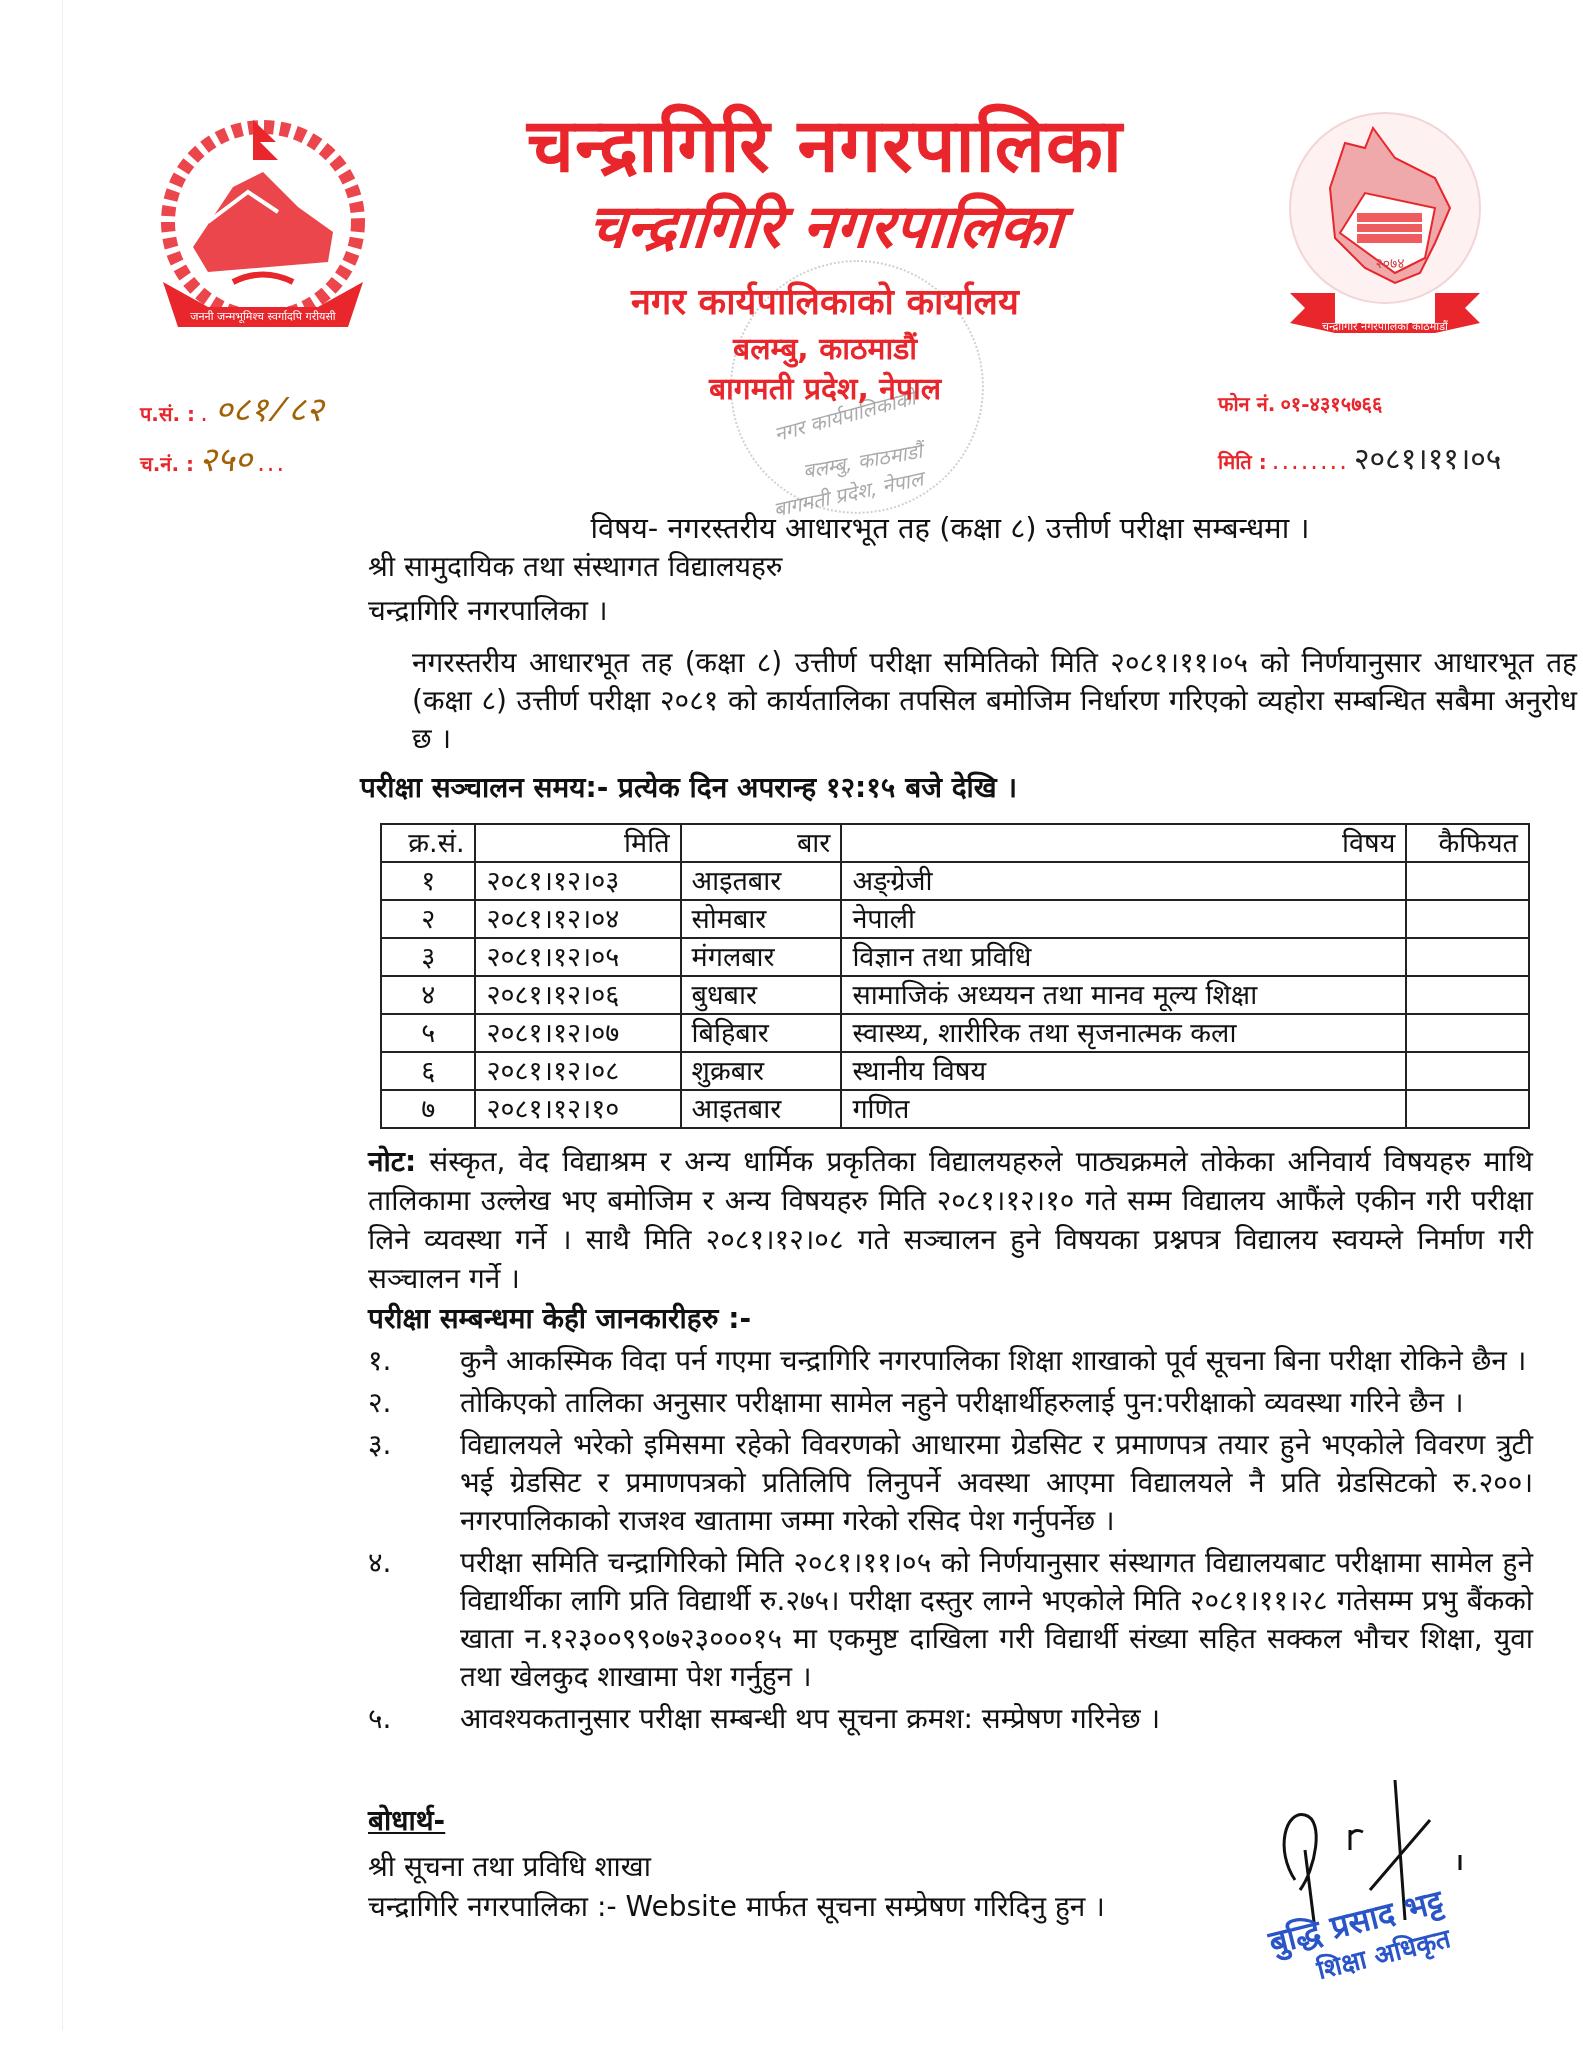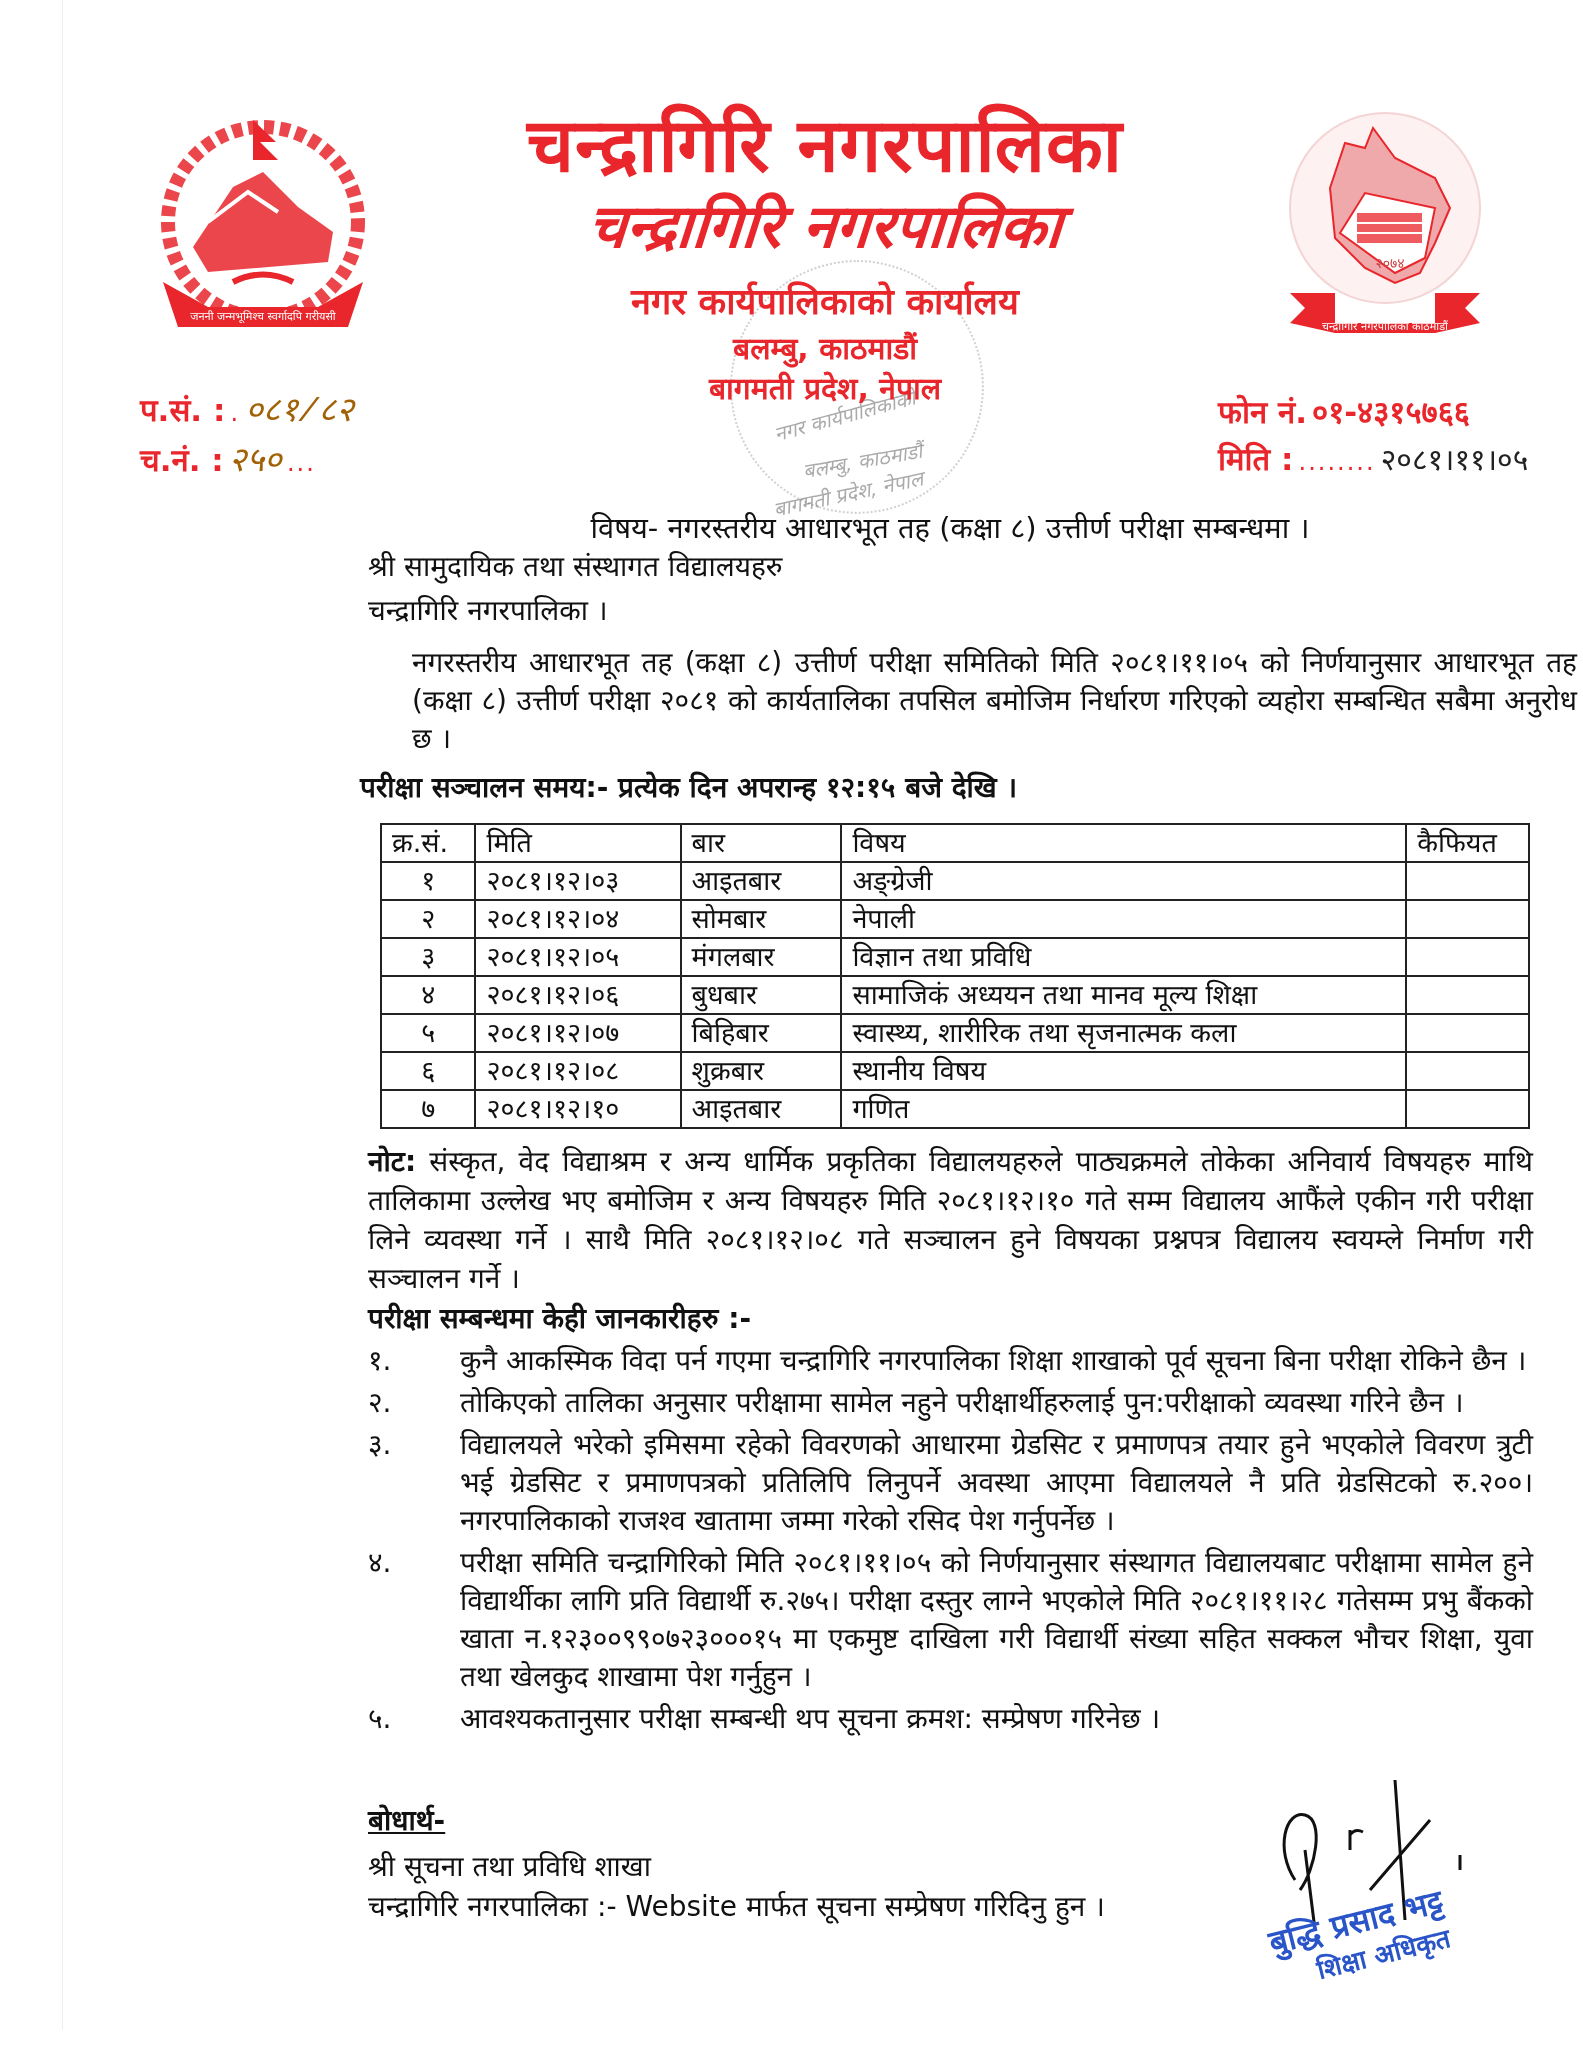"प.सं. :" .meta-label { font-size: 31px -> 20px }
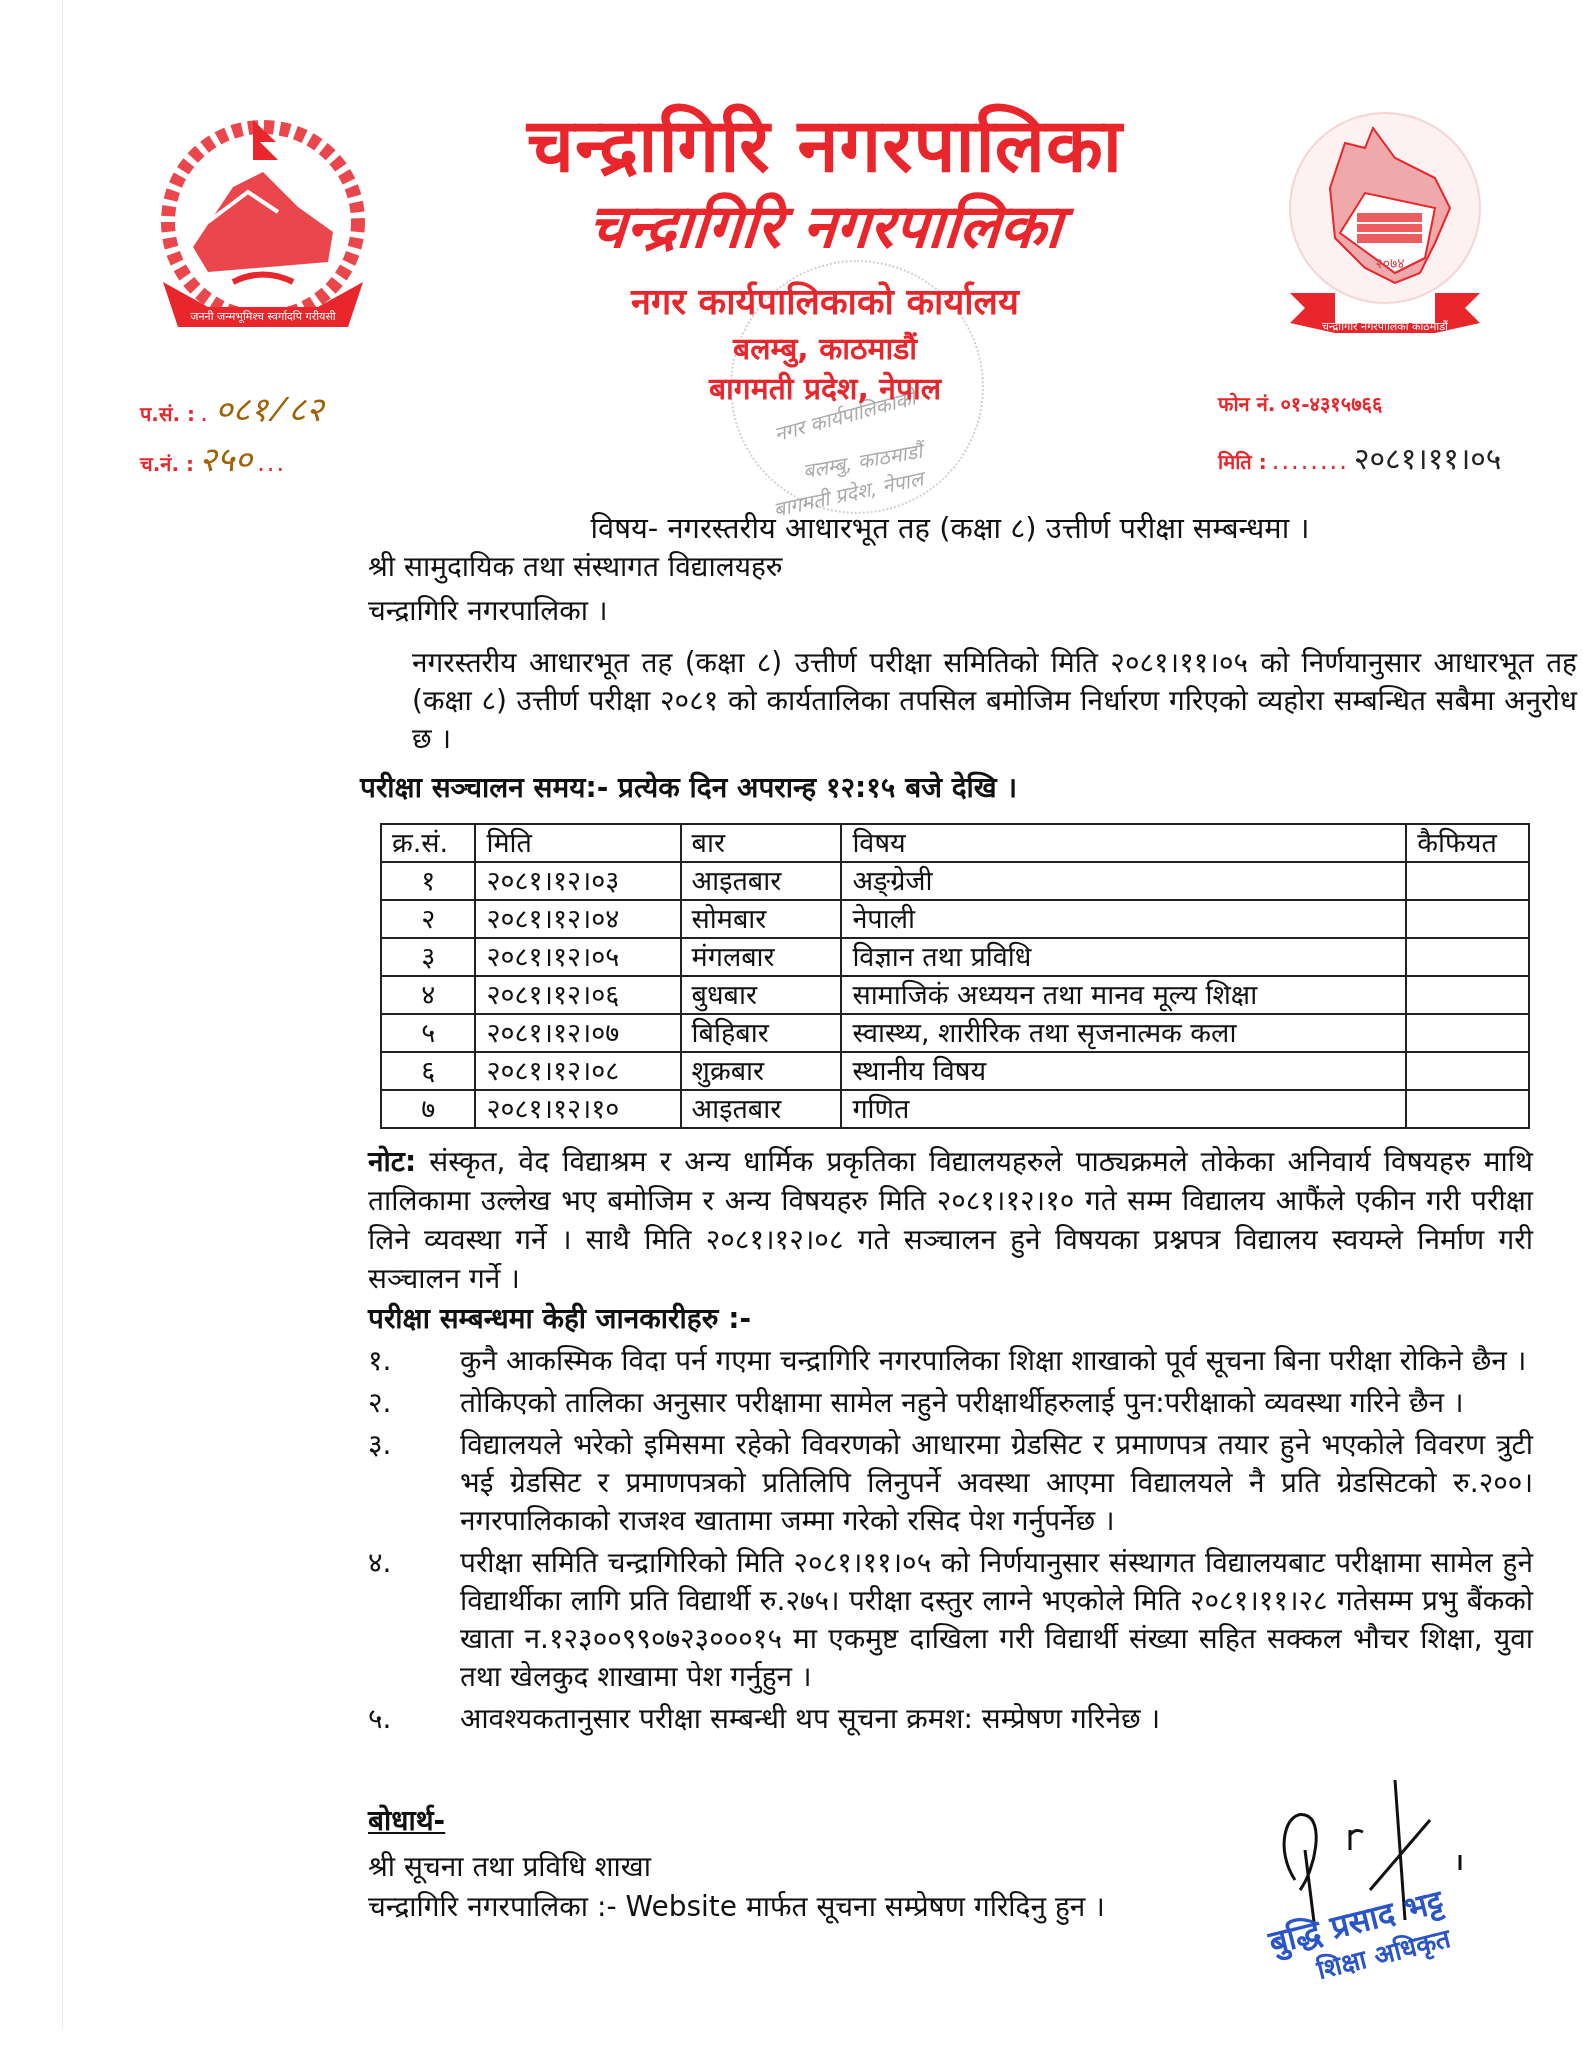"क्र.सं." table.sched th { text-align: left -> right }
